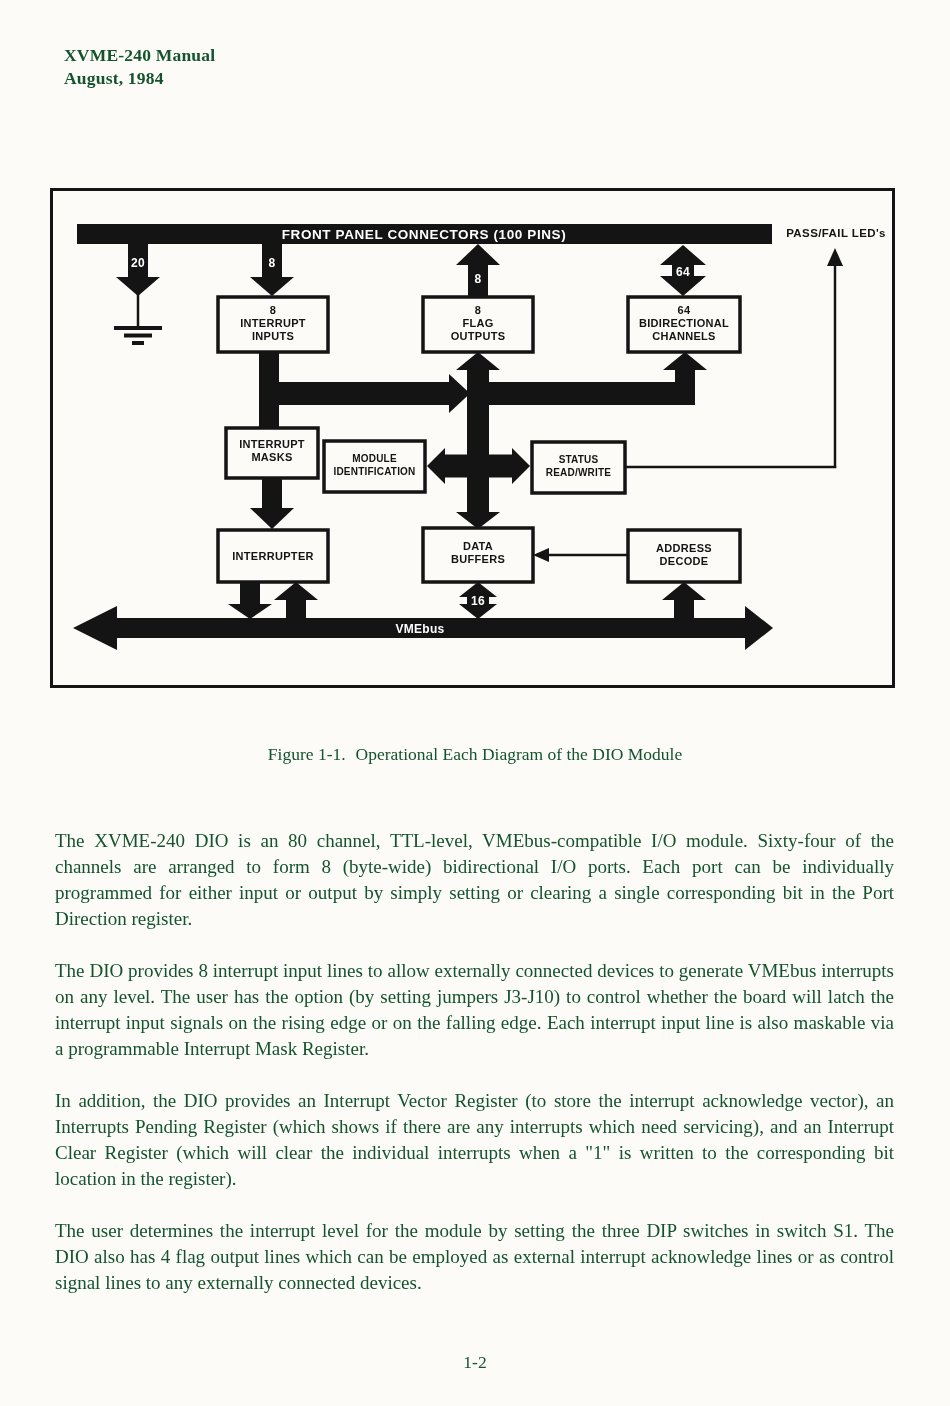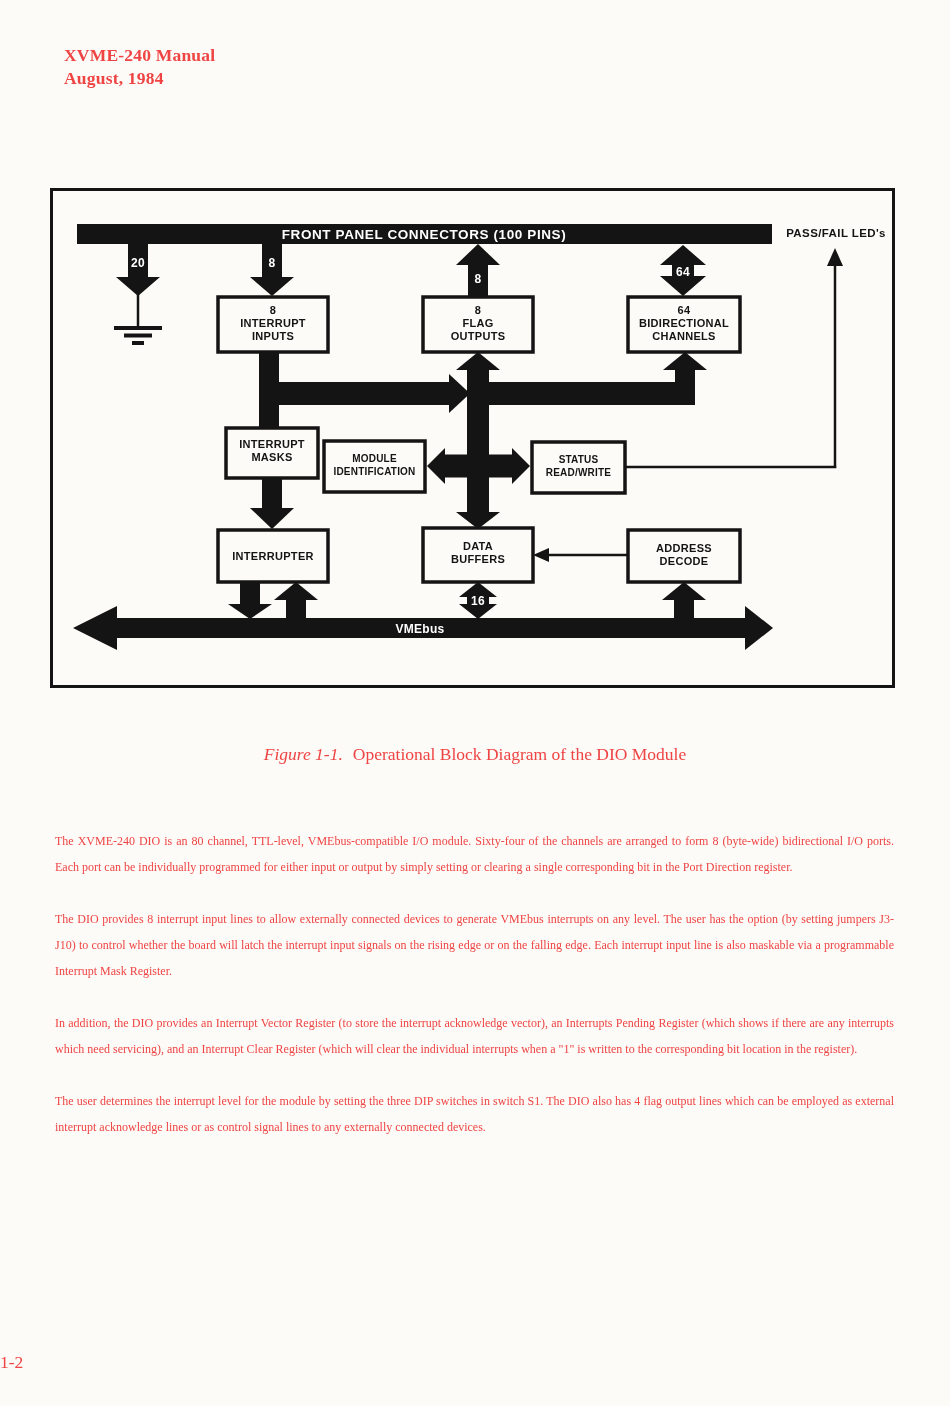"XVME-240 Manual" .page { color: #ef4444 -> #14532d }
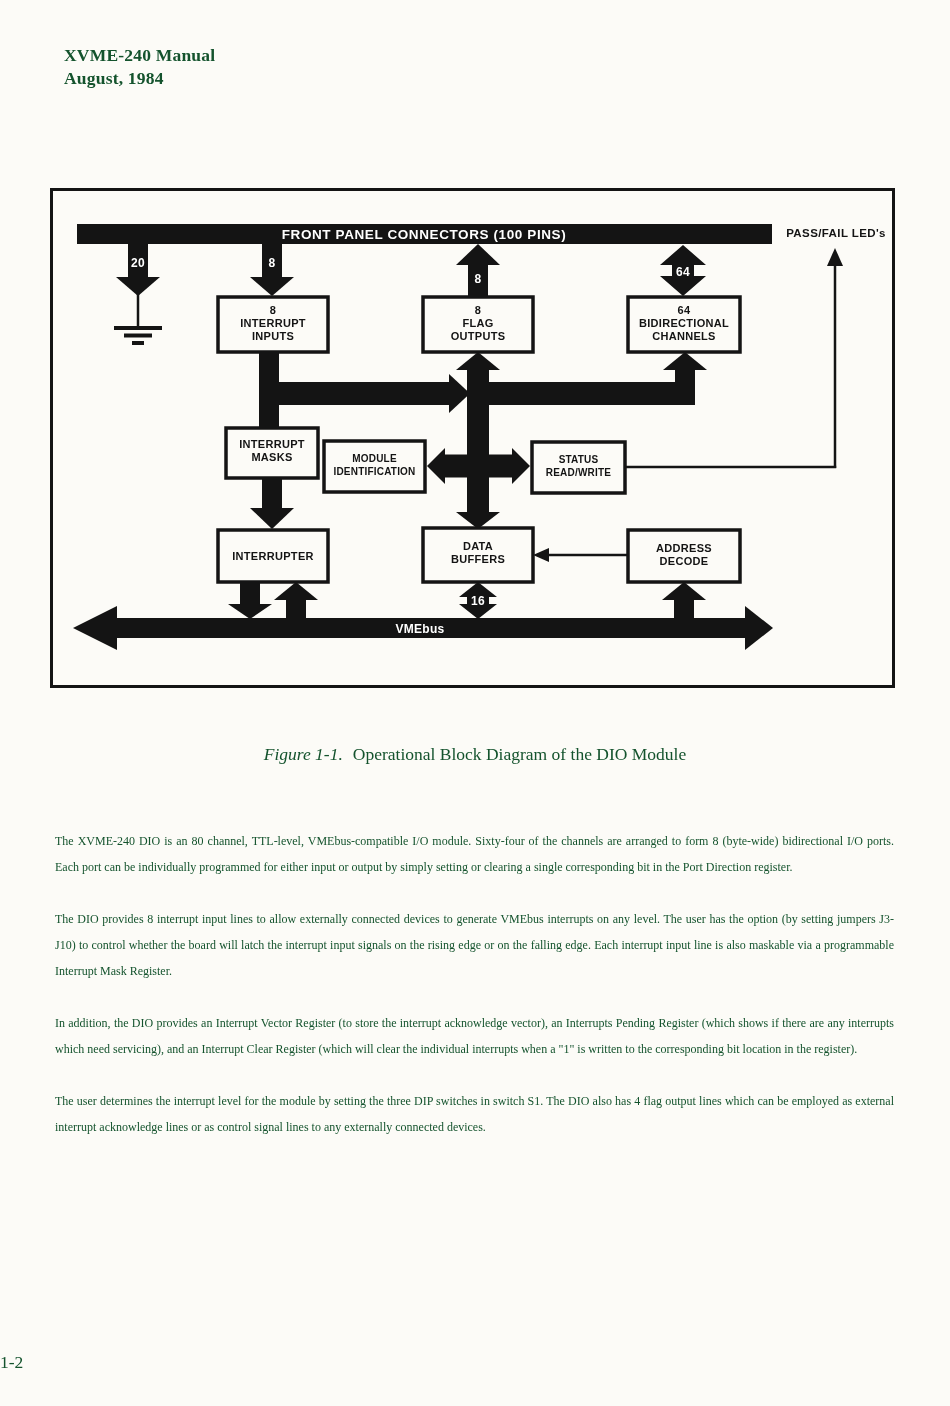"Figure 1-1." .caption .cap-label { font-style: italic -> none }
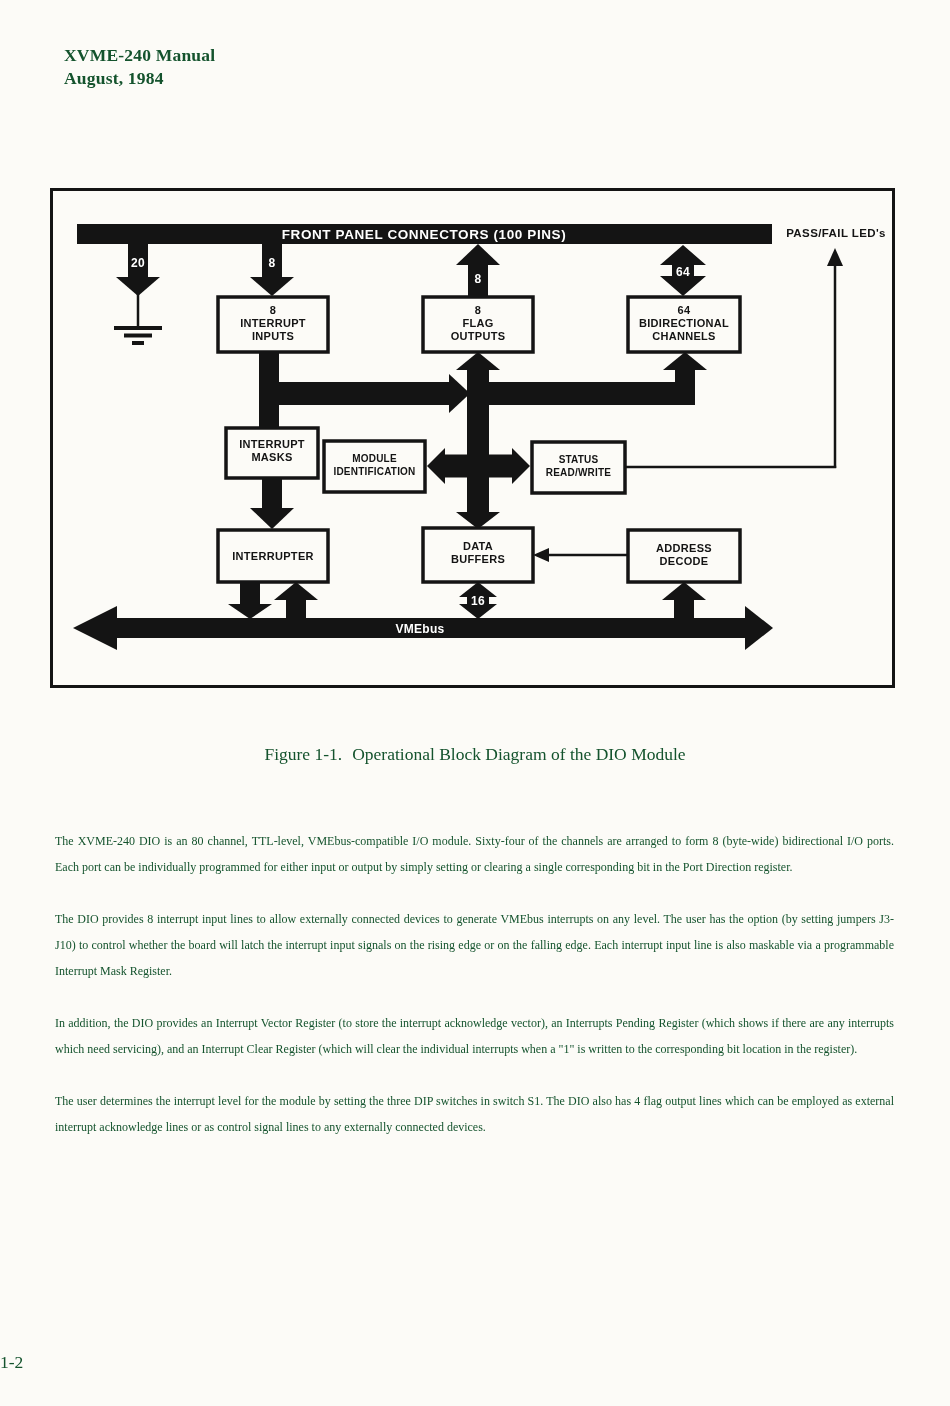"Operational Block Diagram of the" span { text: Block -> Each }
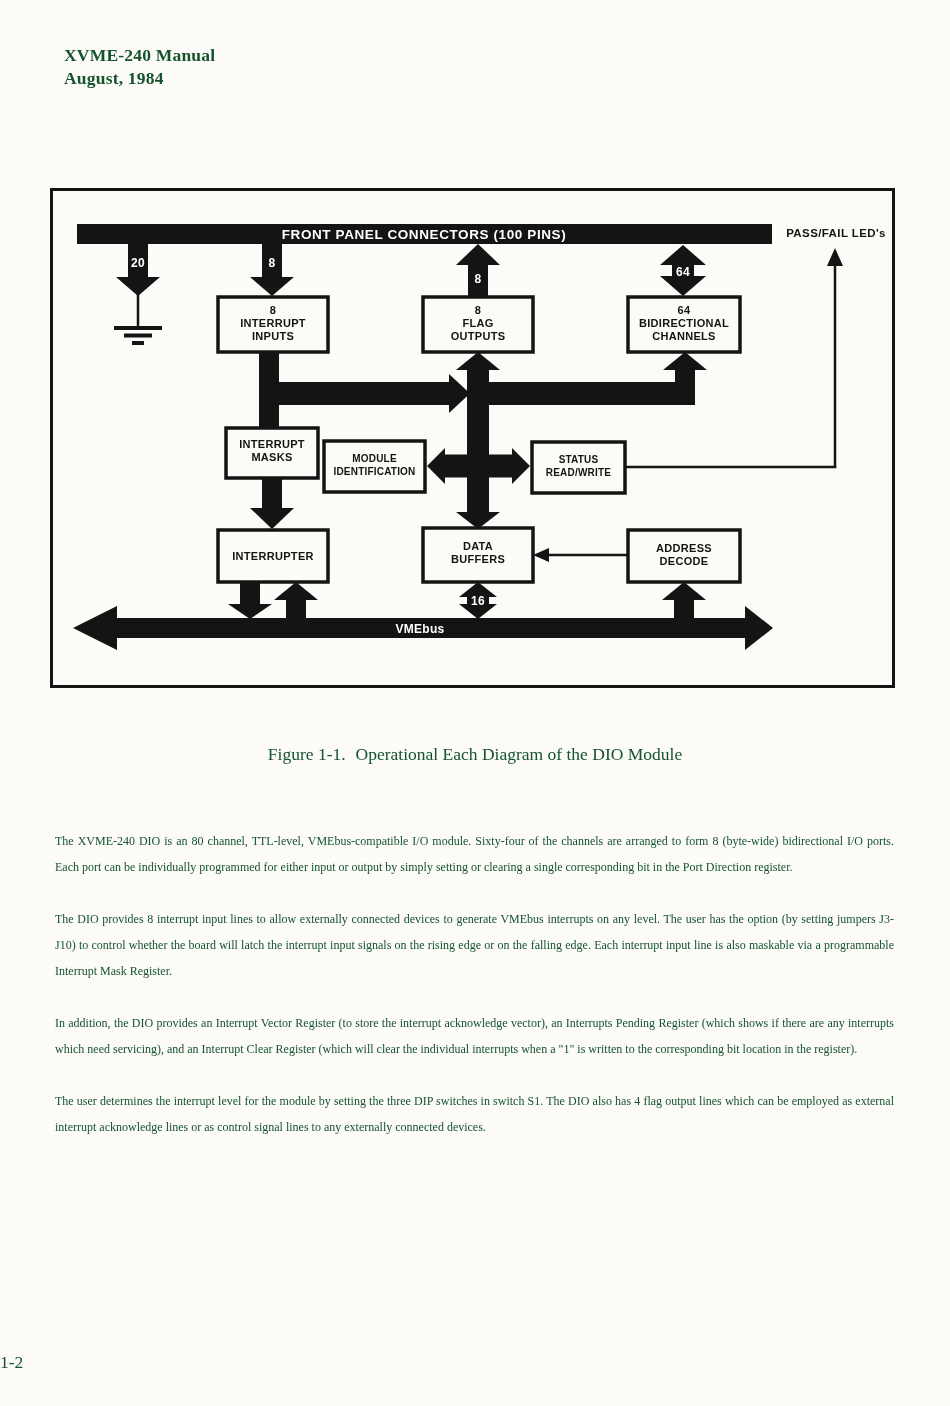"The XVME-240 DIO is an" .bodytext p { font-size: 12px -> 19px }
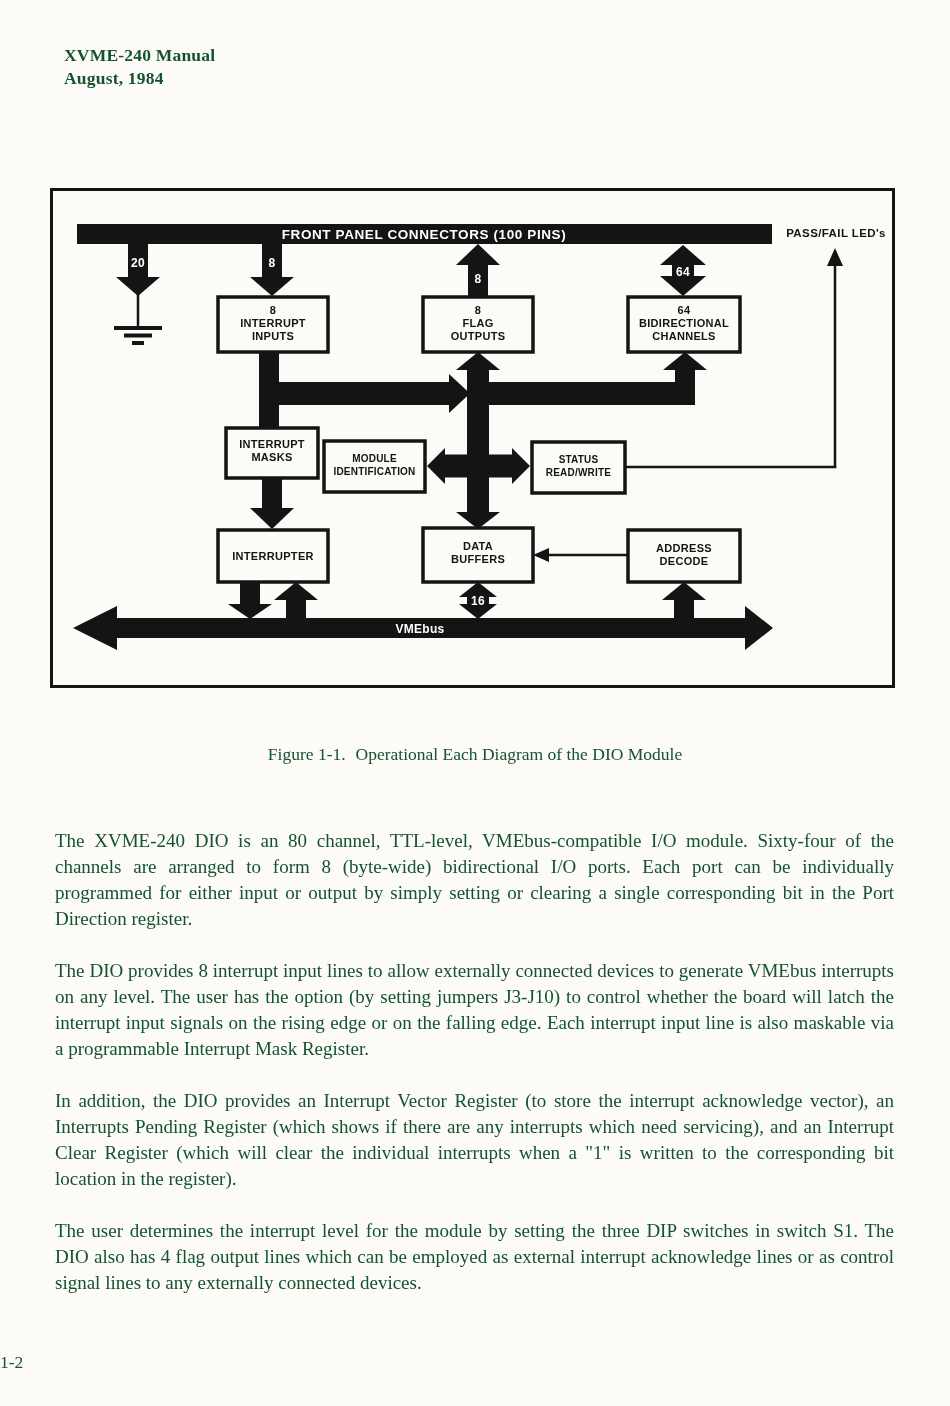"1-2" .pagenum { text-align: none -> center }
